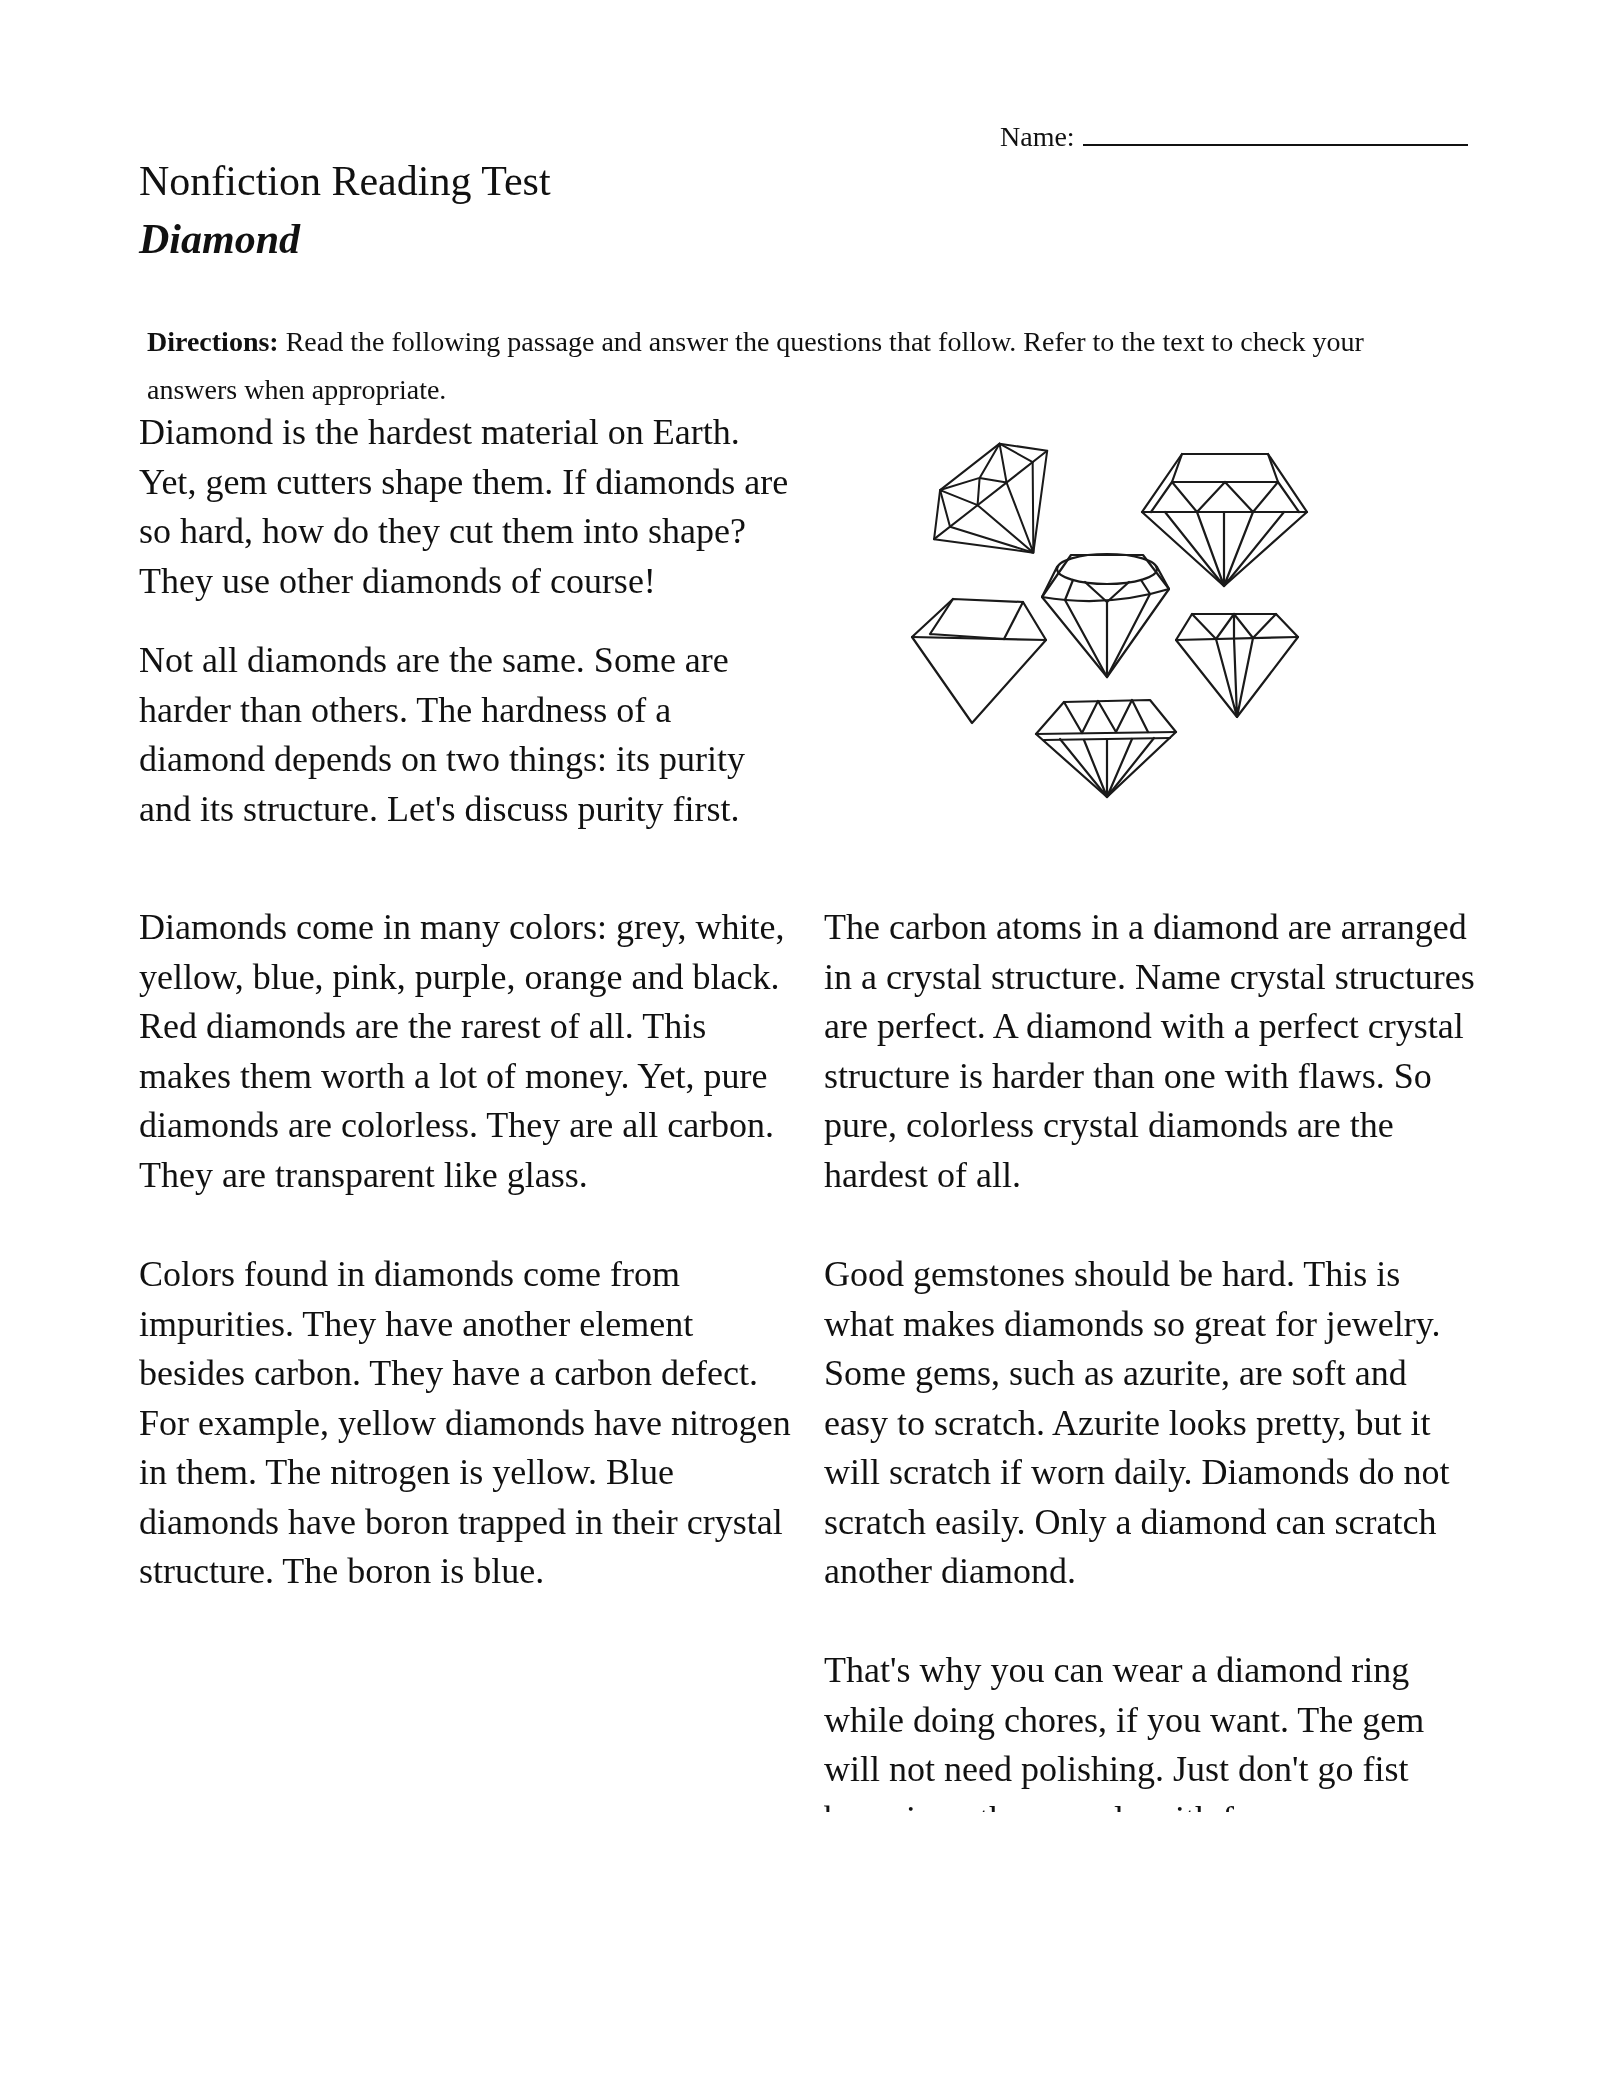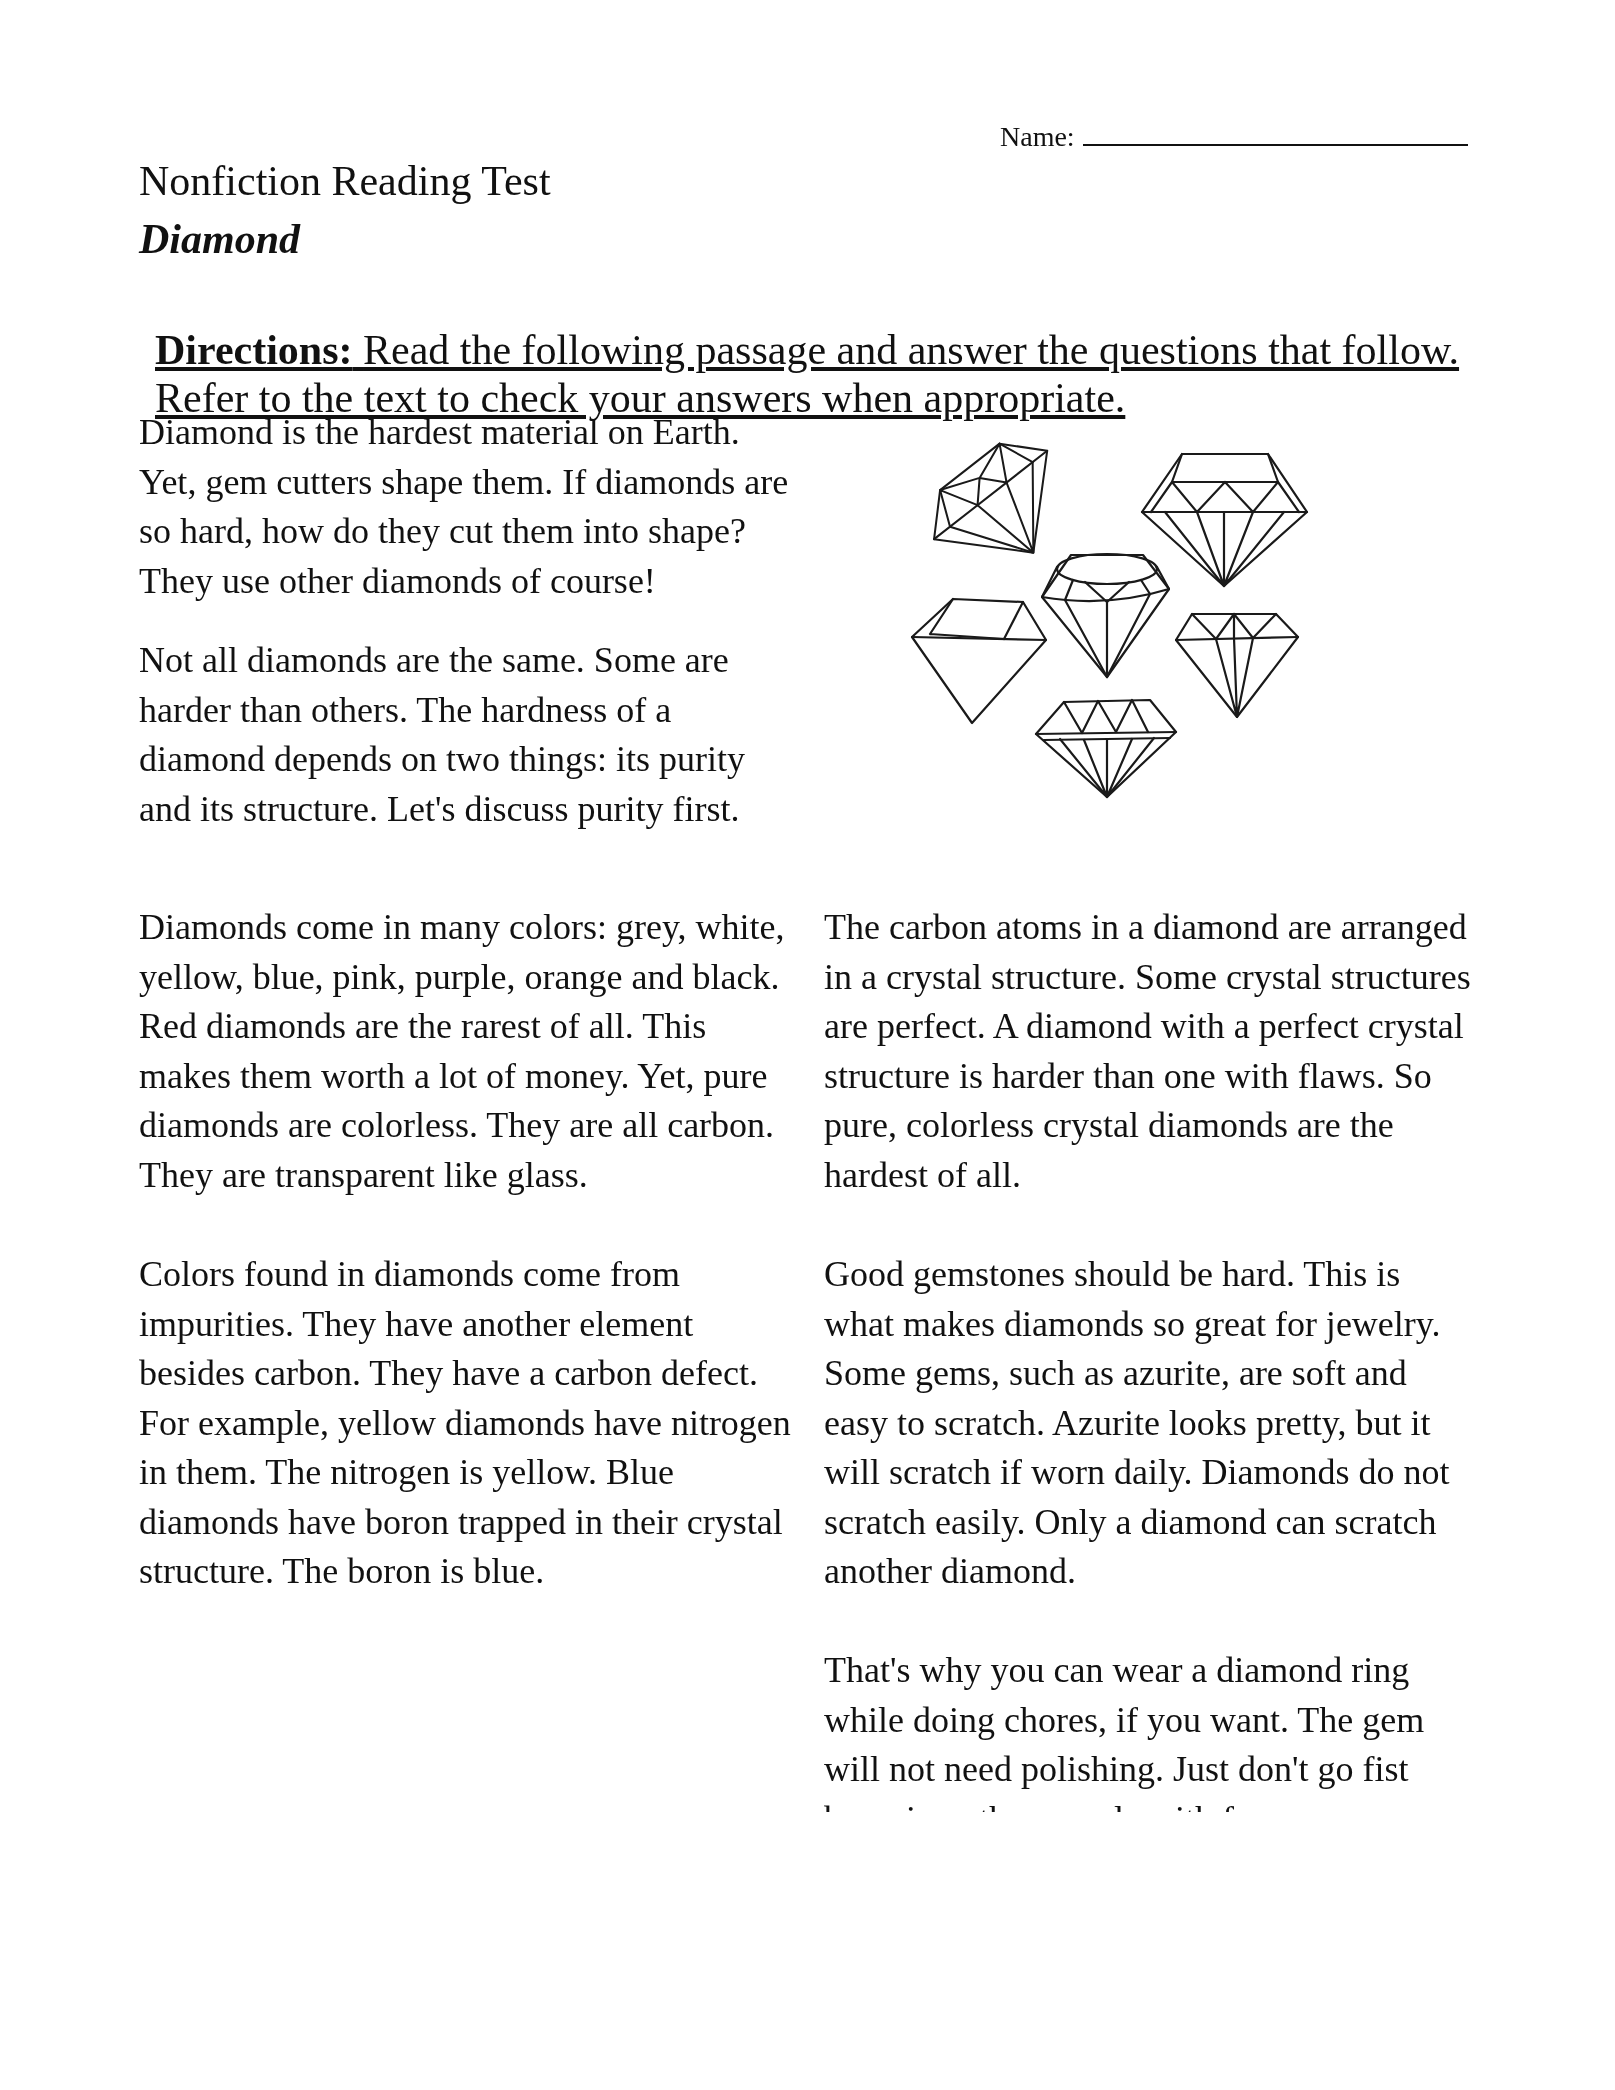"Directions: Read the following passage" .directions { font-size: 42px -> 28px; margin: 16px -> 8px; text-decoration: underline -> none }
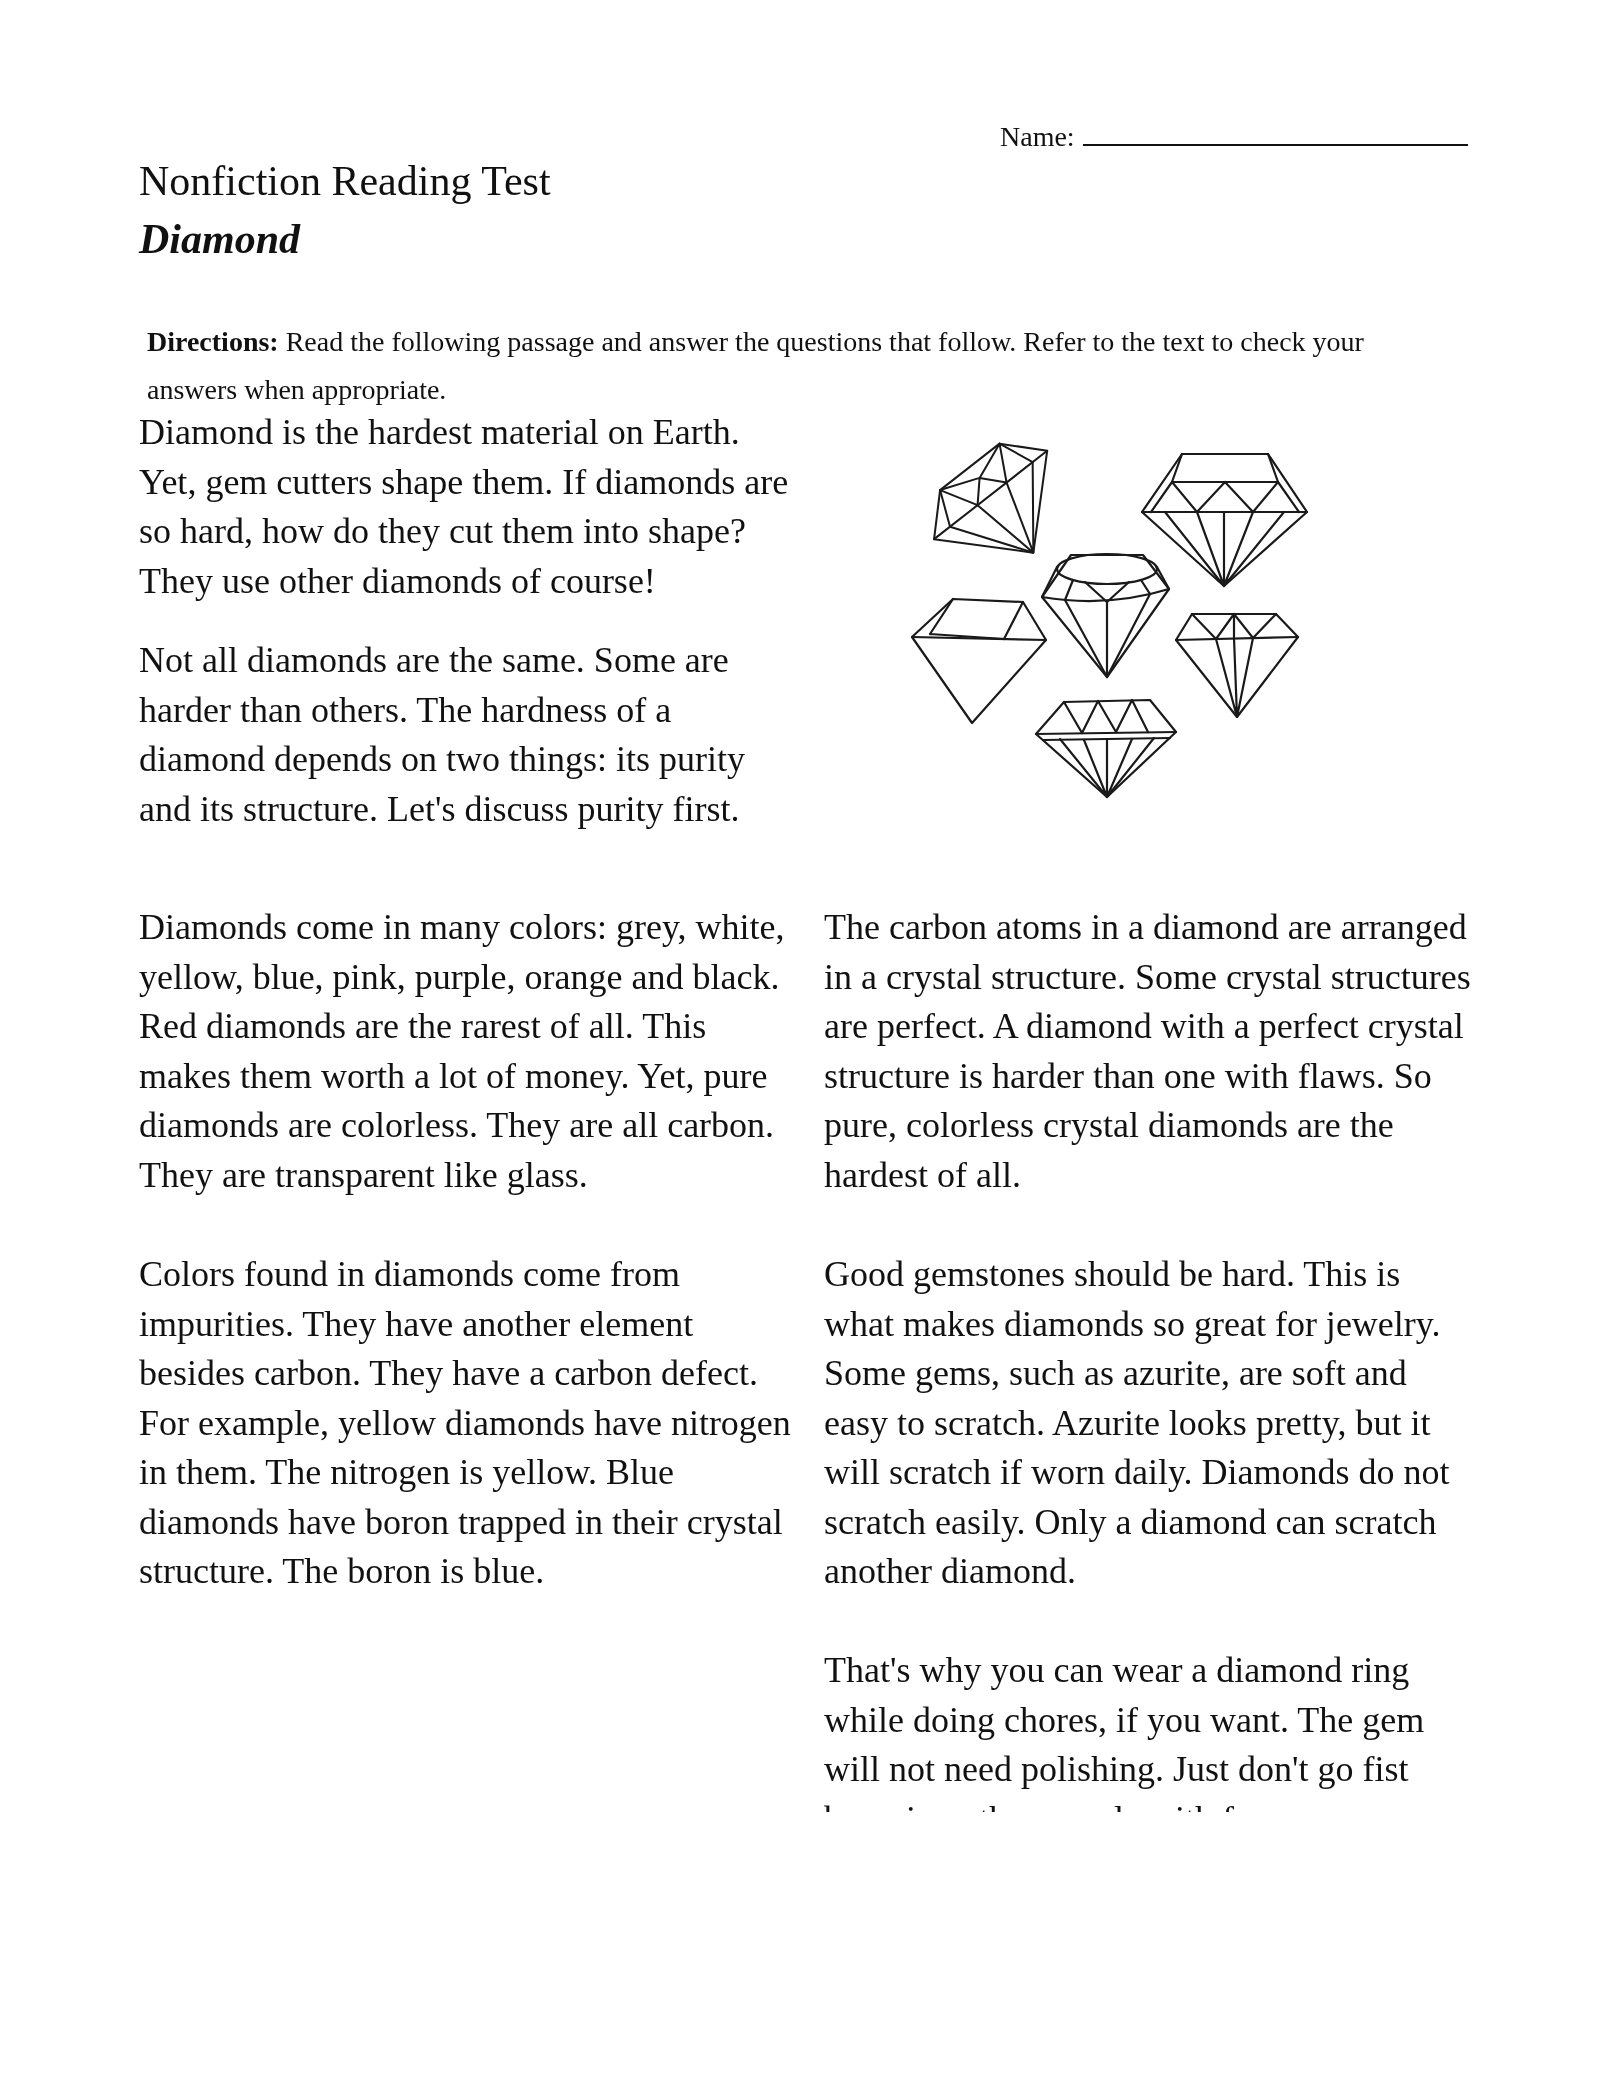"The carbon atoms in a" p.par { text: Some -> Name }
